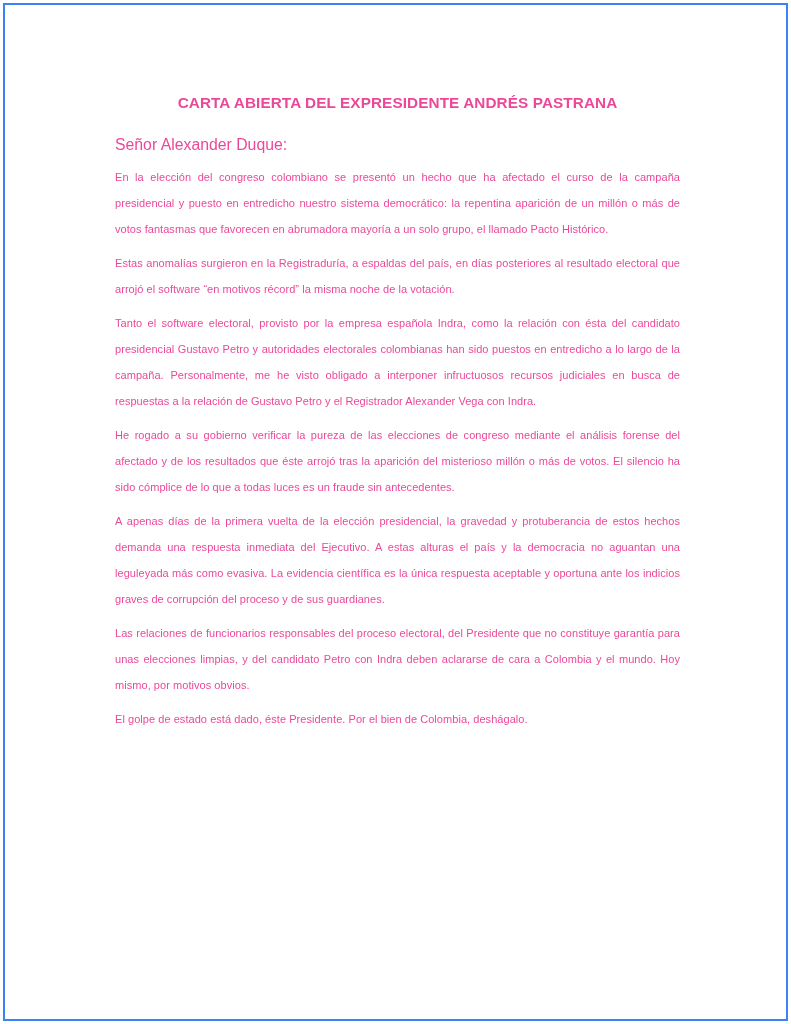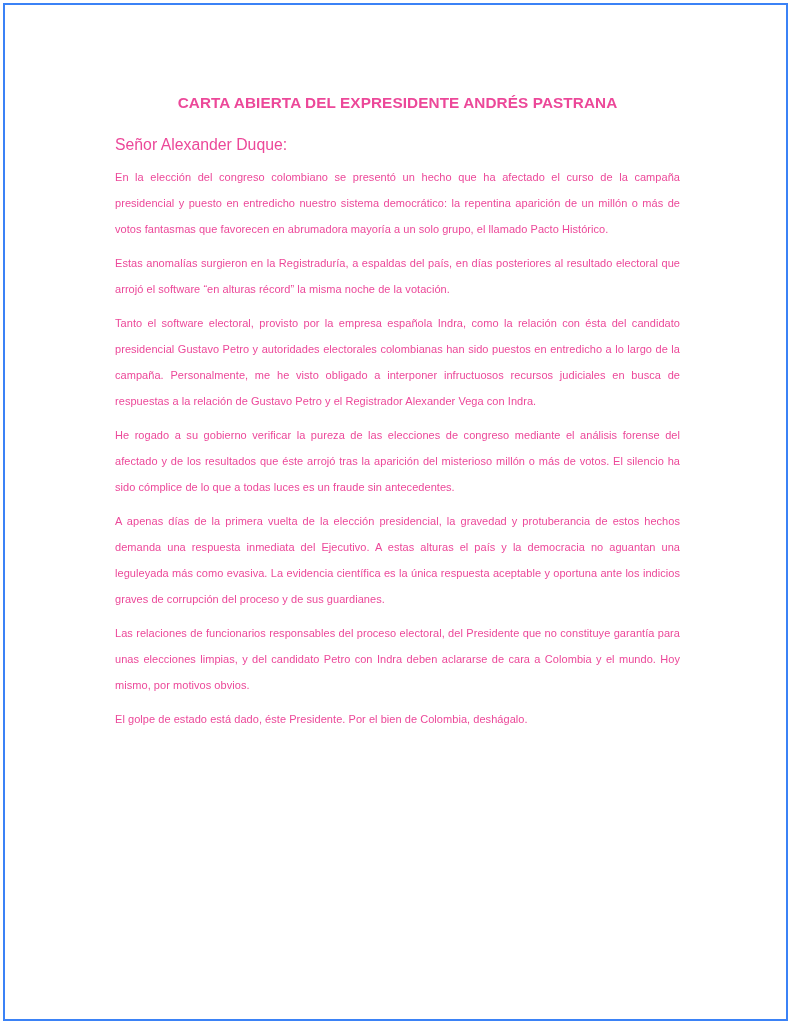"Estas anomalías surgieron en la" p.para { text: alturas -> motivos }
